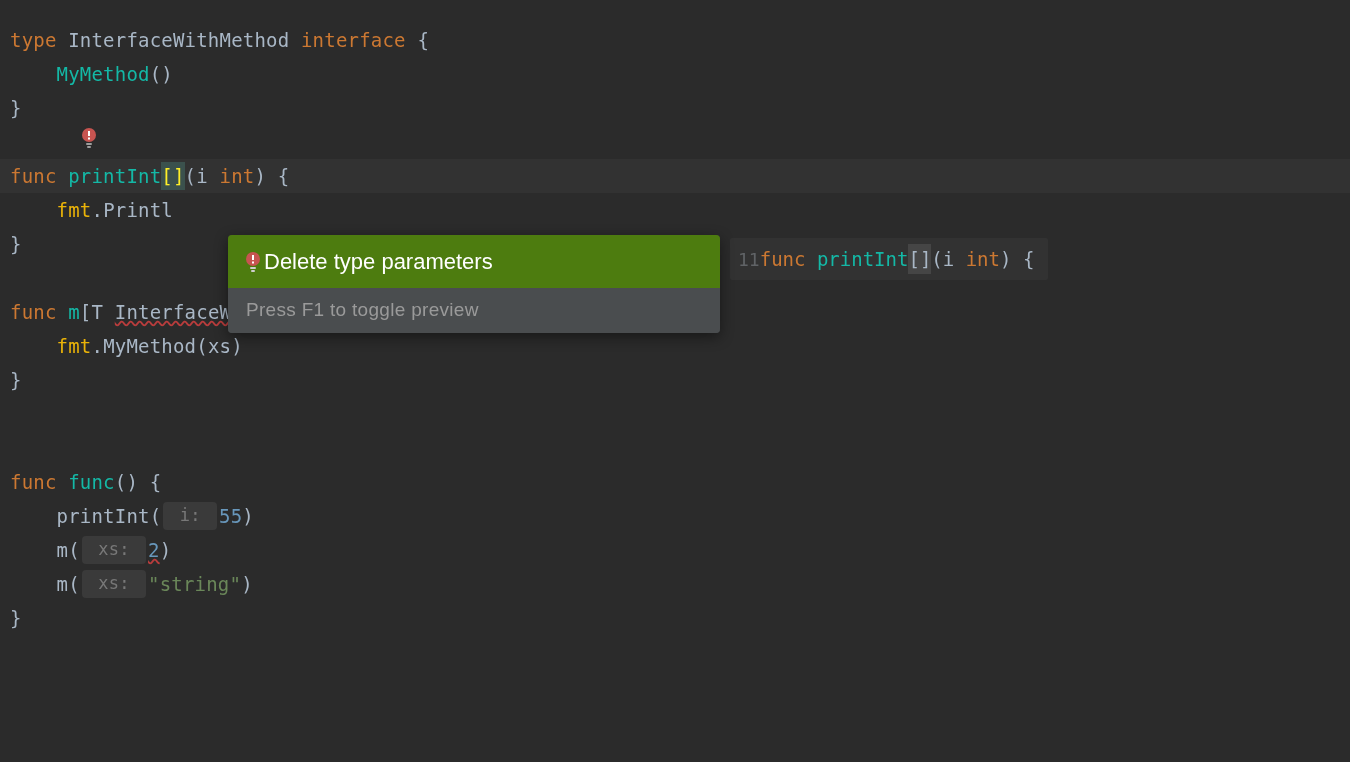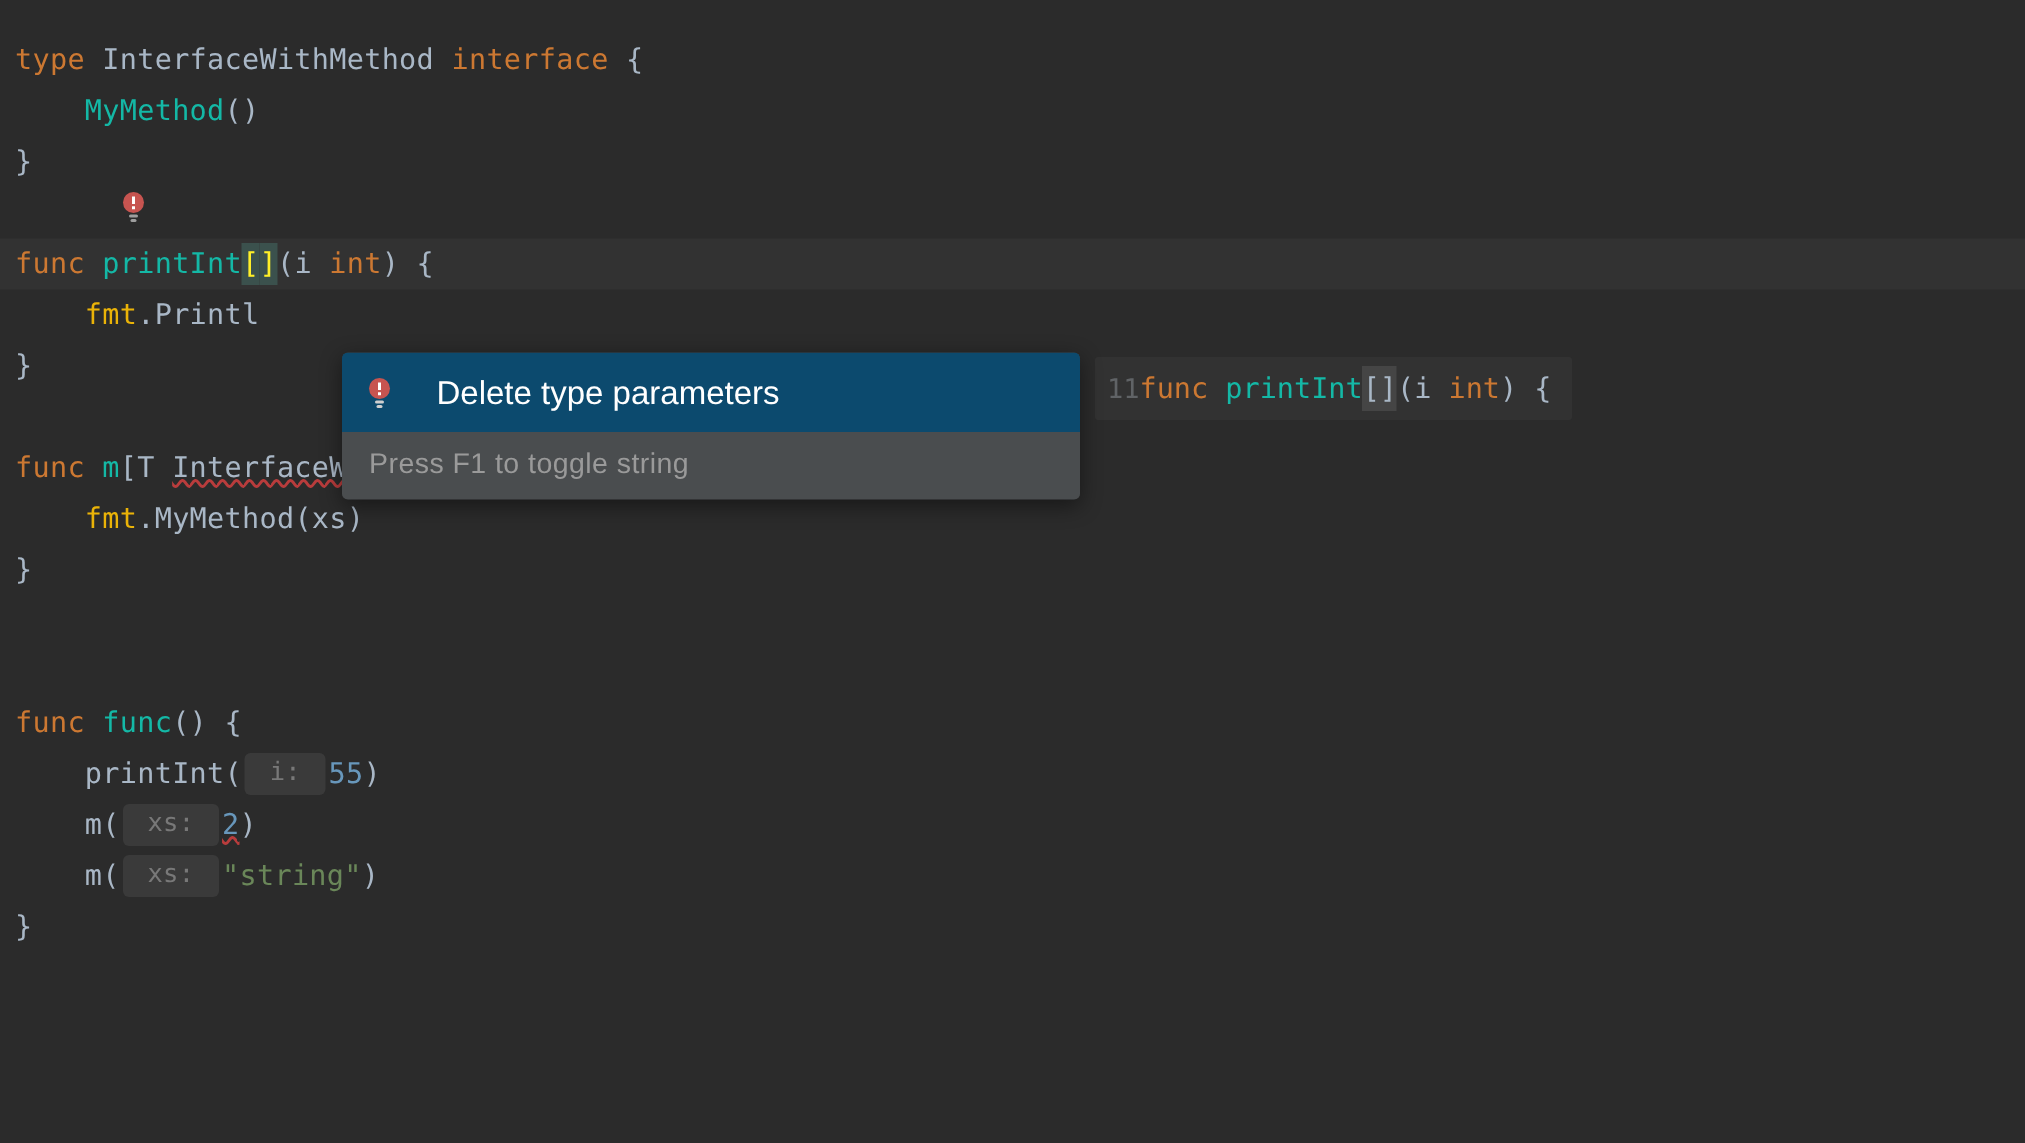"Delete type parameters" .popup-item { background: #0c4a6e -> #4d7c0f; gap: 29px -> 2px }
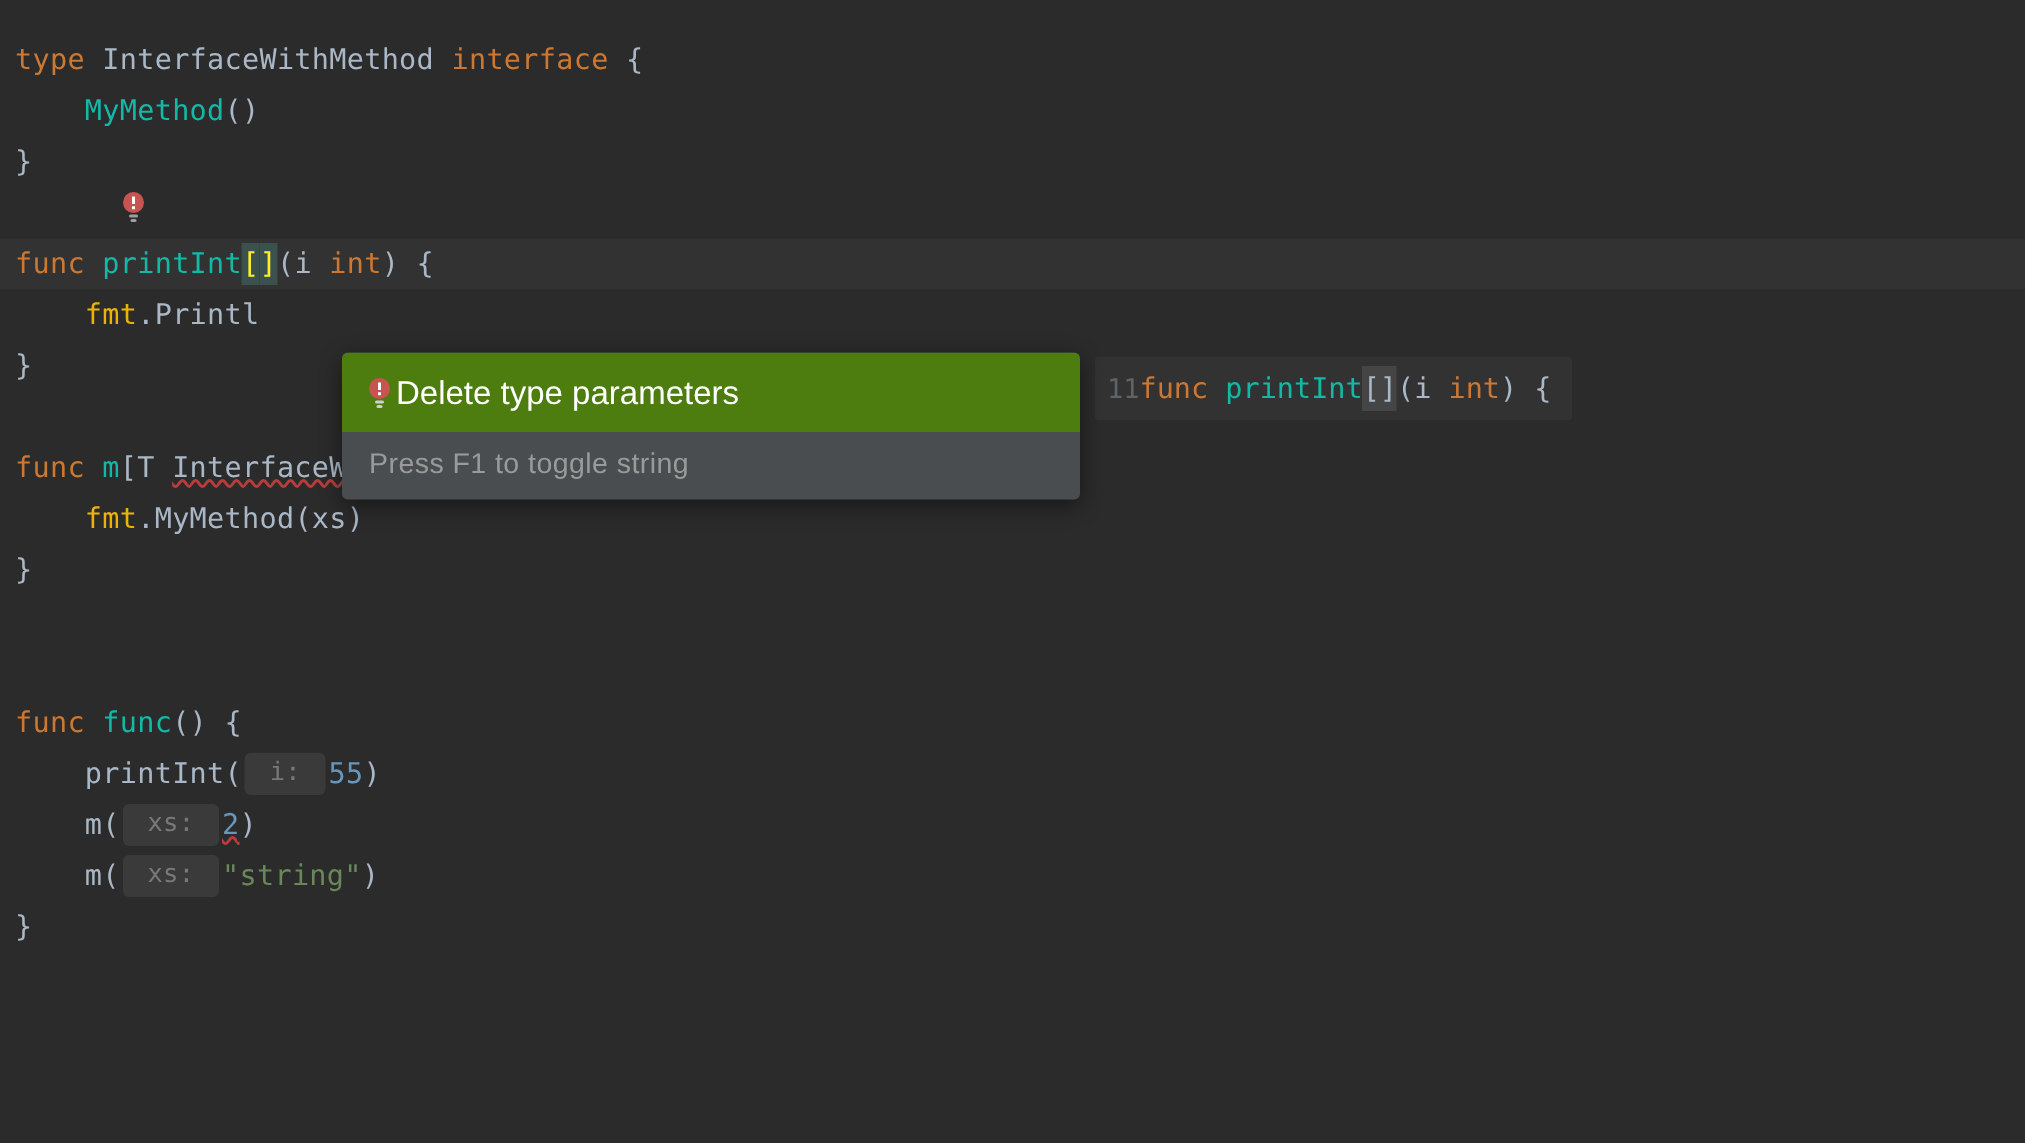"Press F1 to toggle string" div.popup-hint { text: string -> preview }
